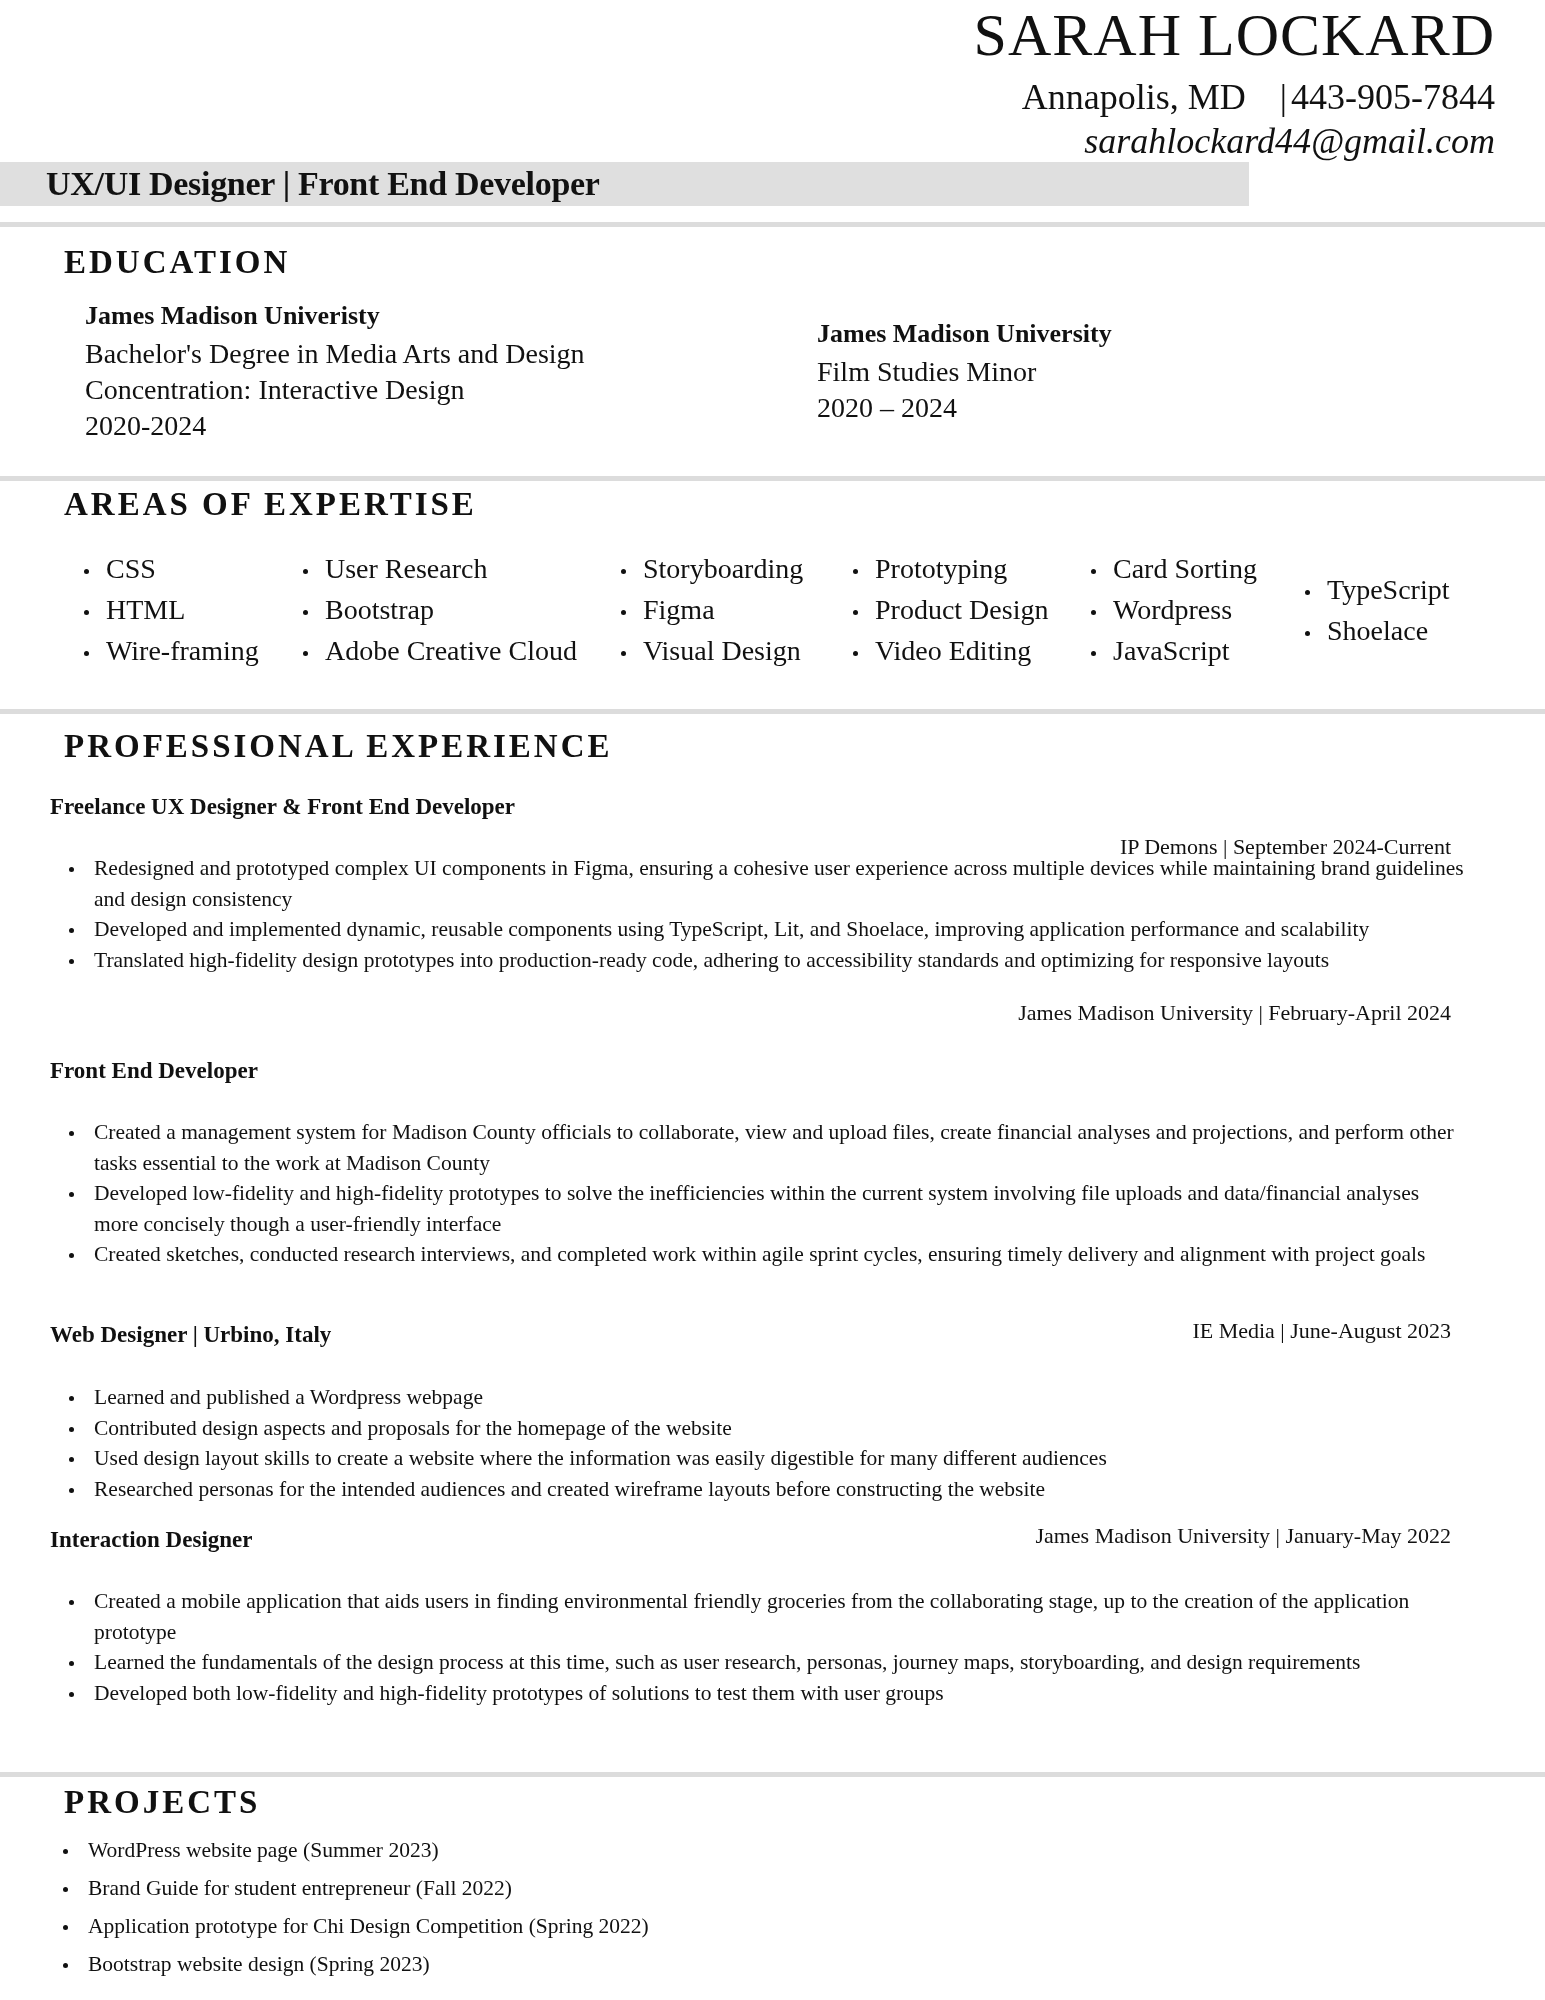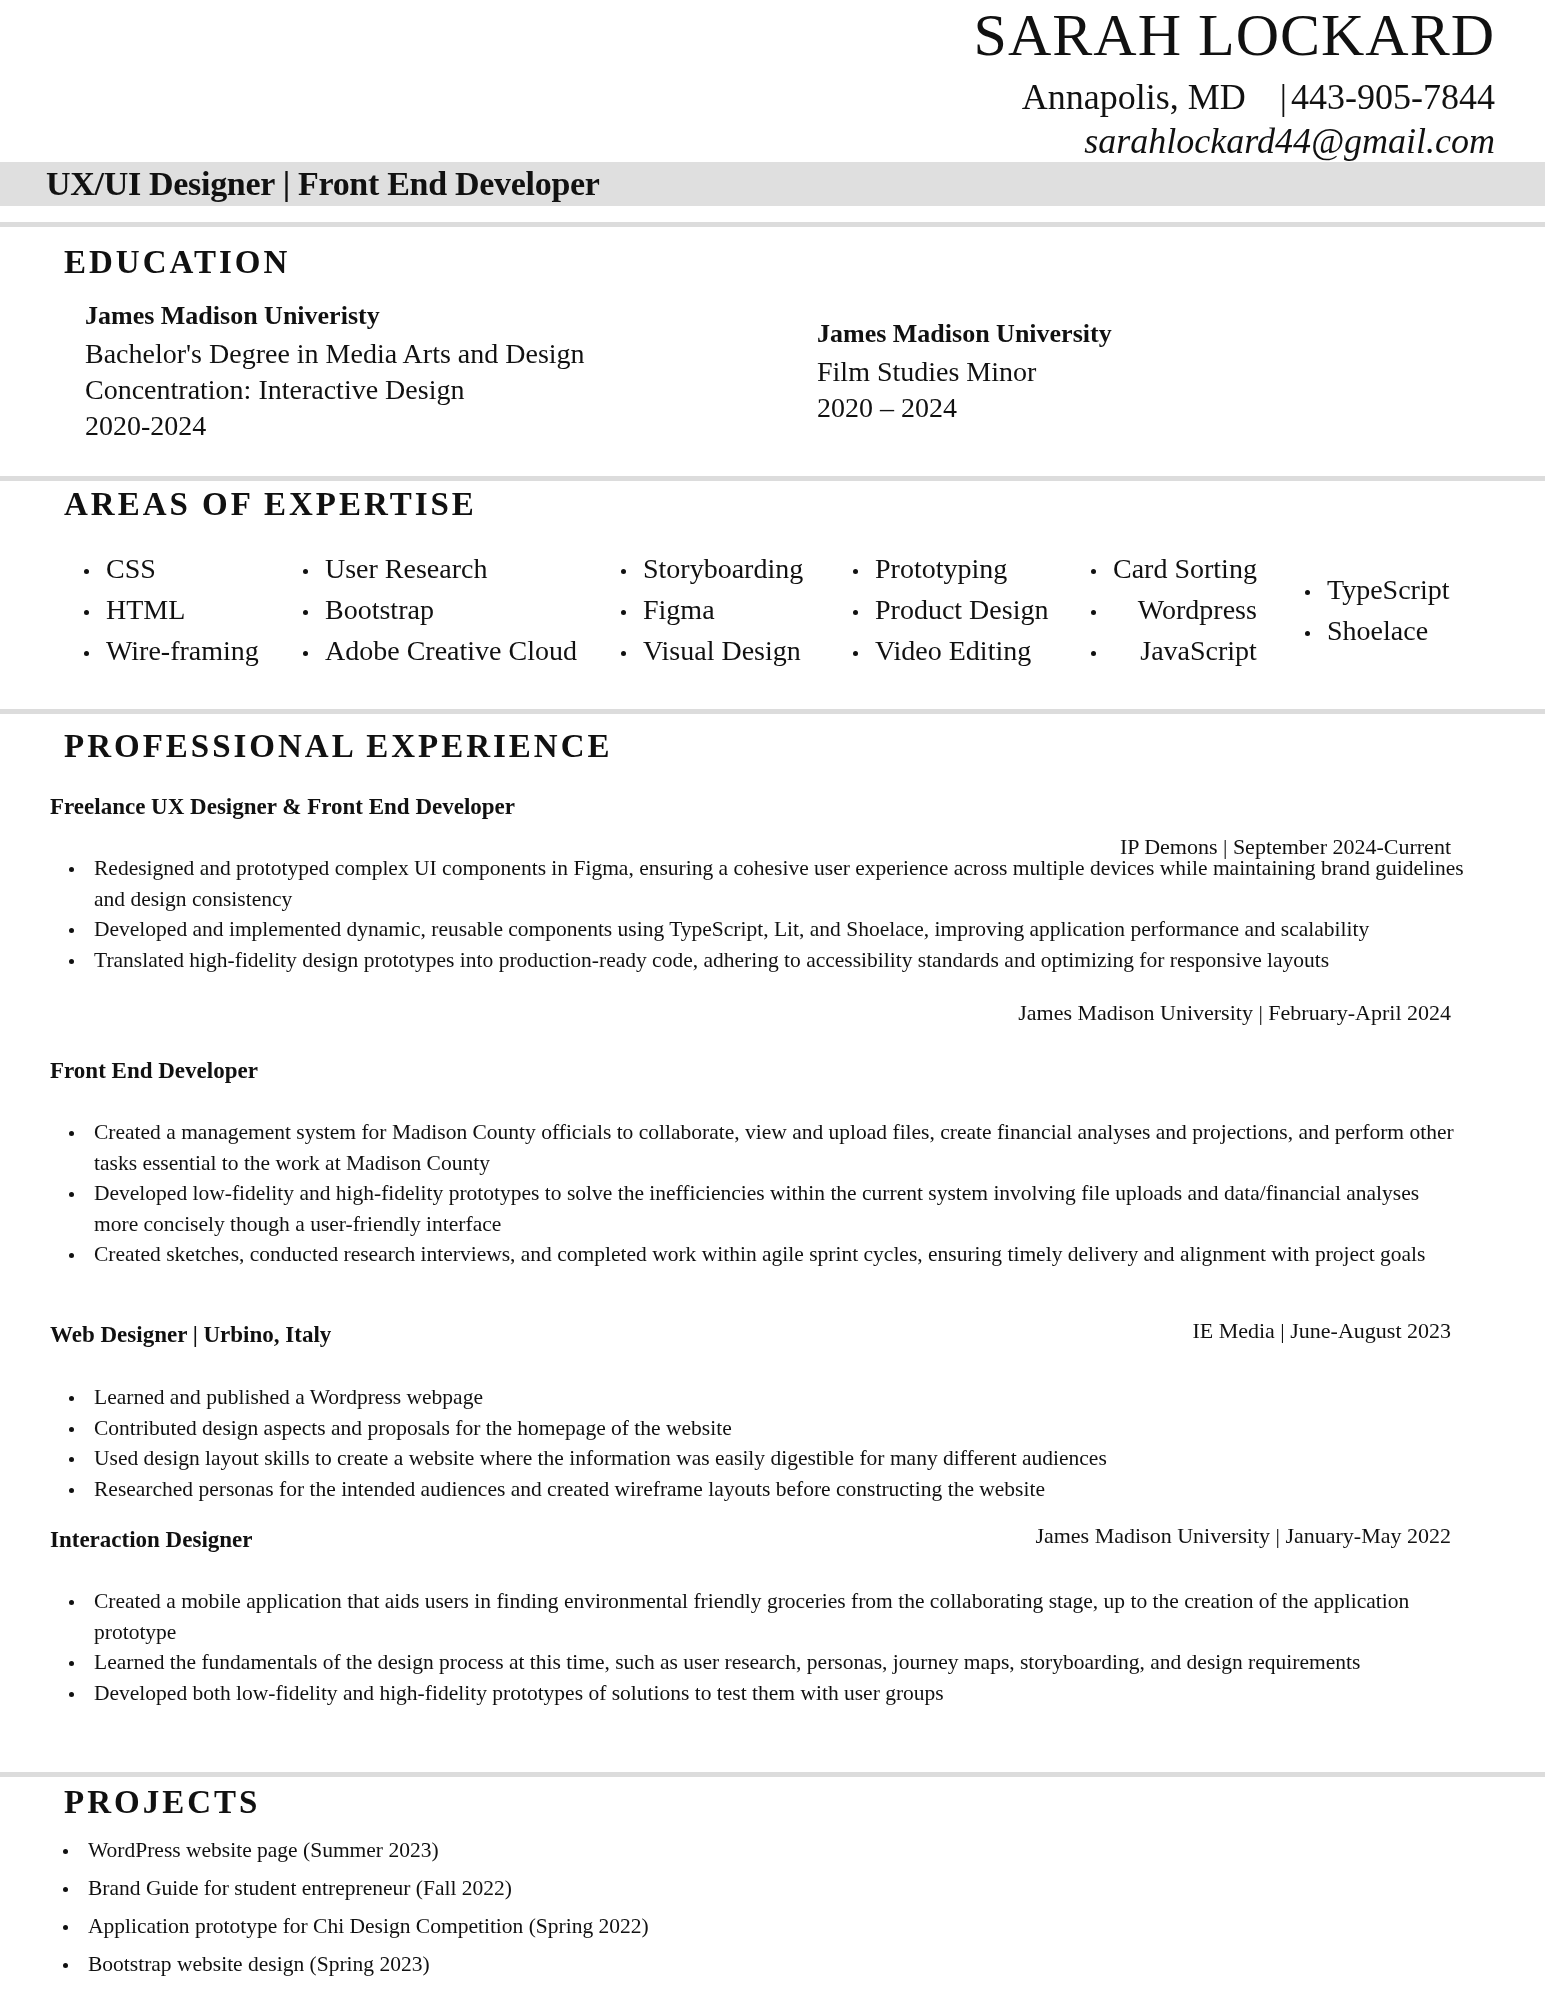"UX/UI Designer | Front End" .title-bar { width: 1545px -> 1249px }
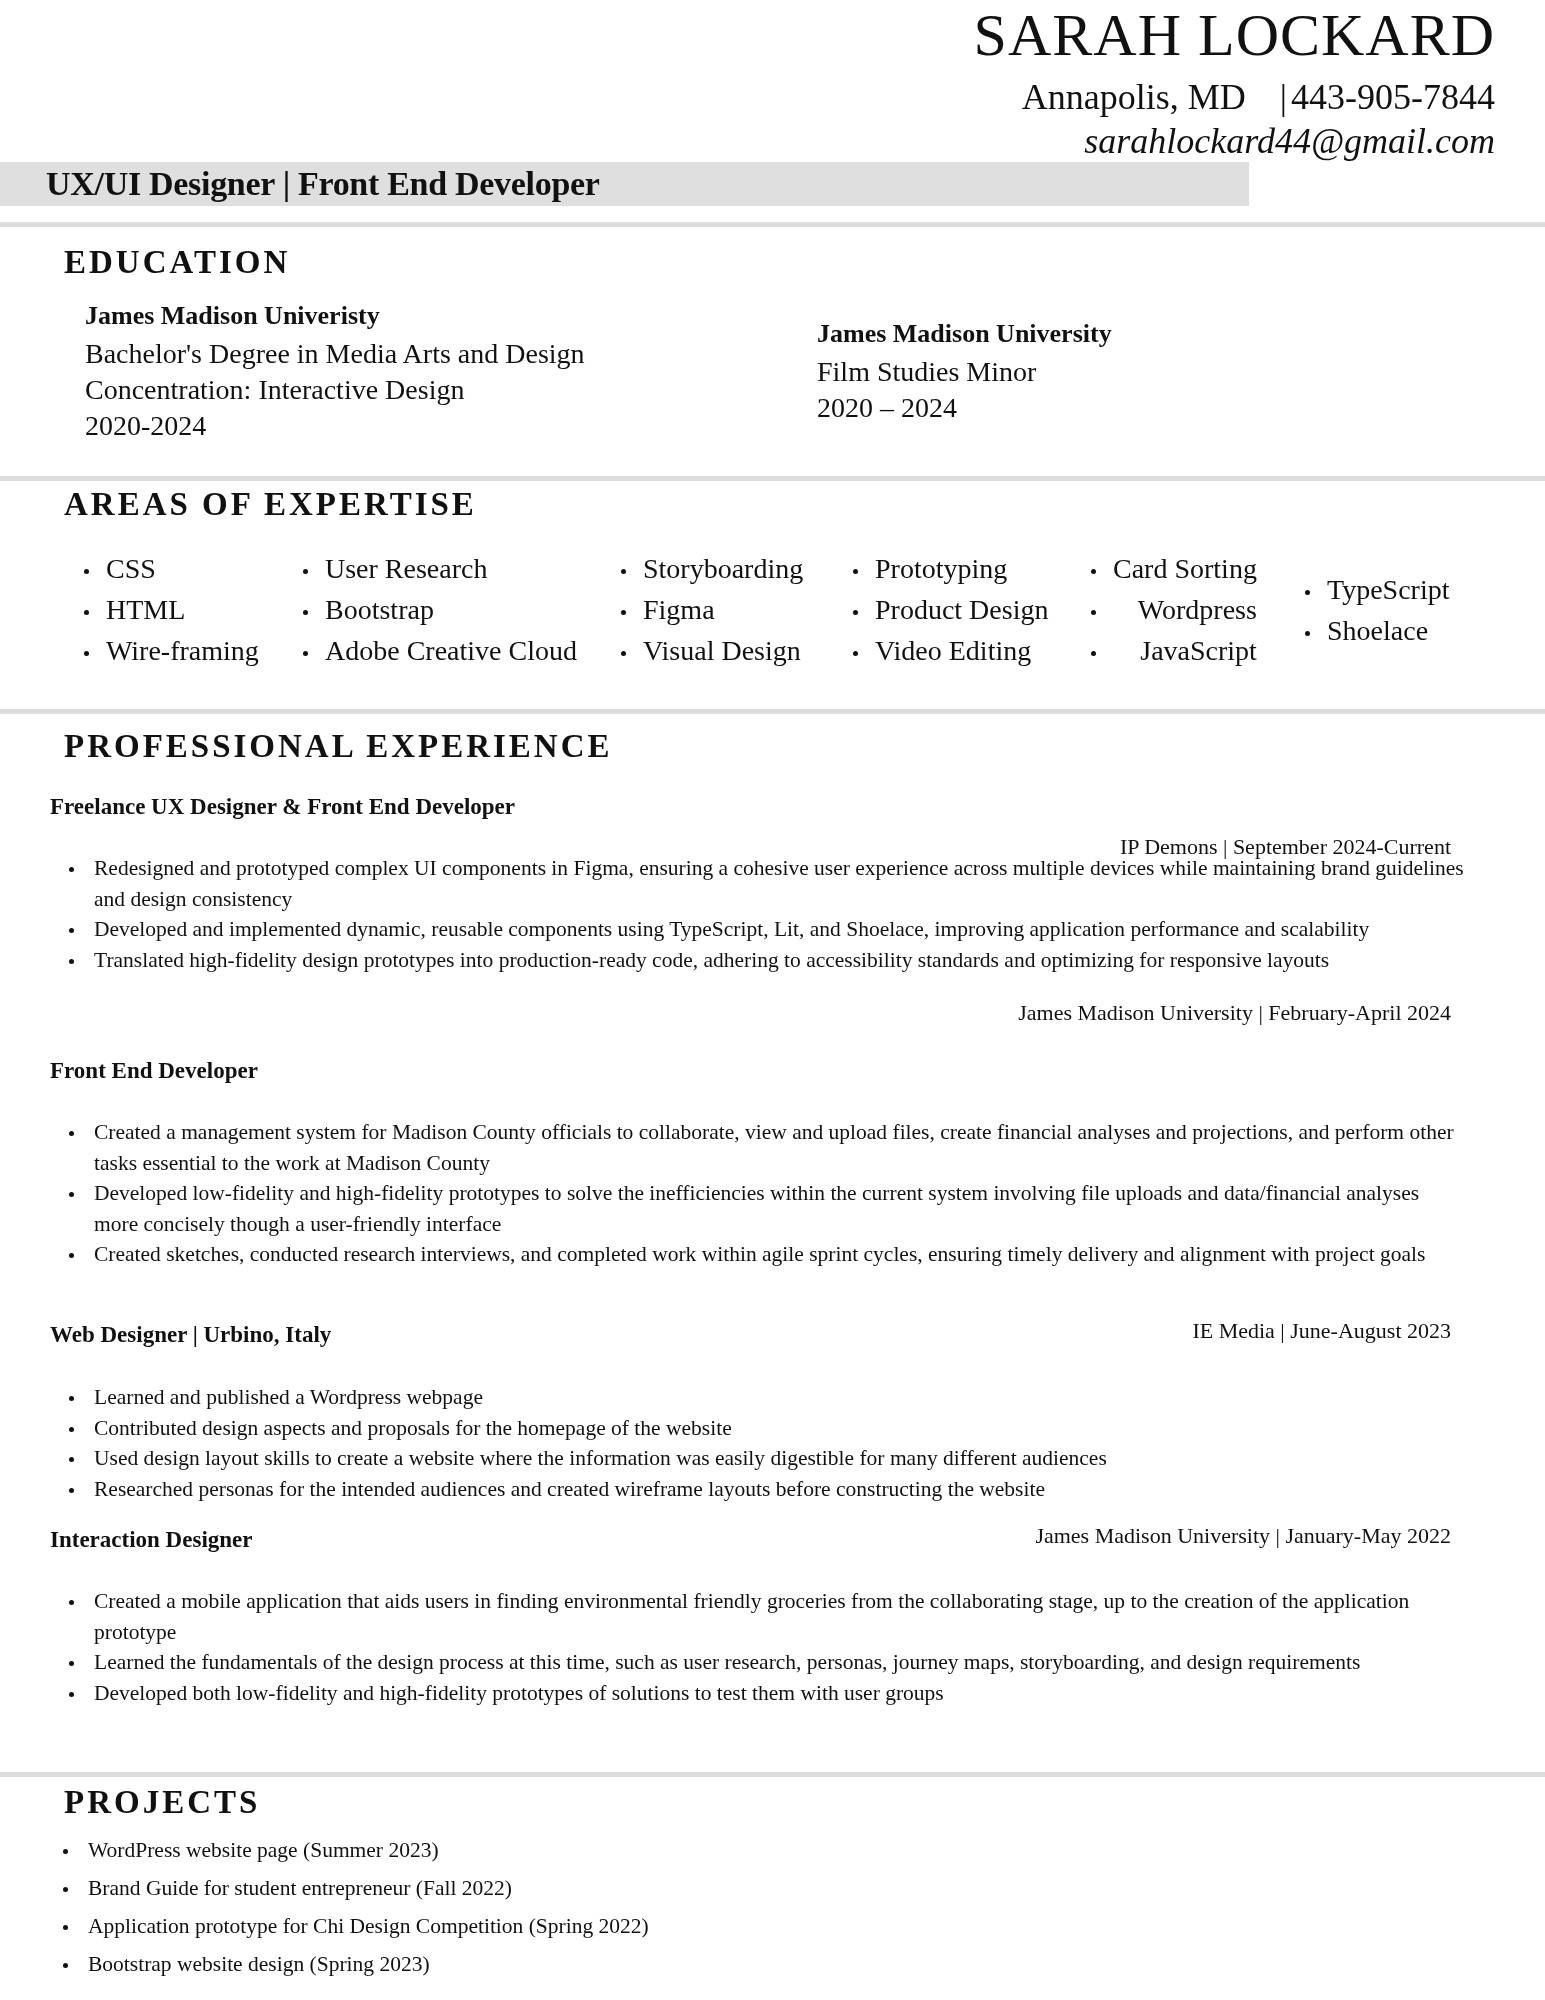"Card Sorting" div.abs { text-align: right -> none }
